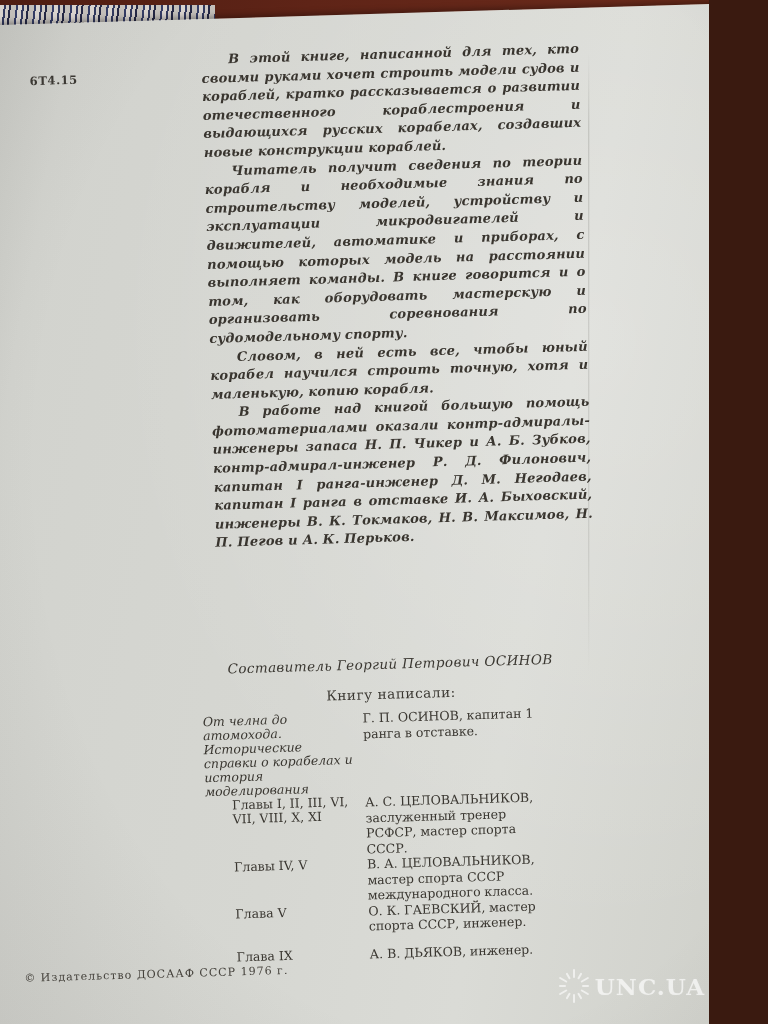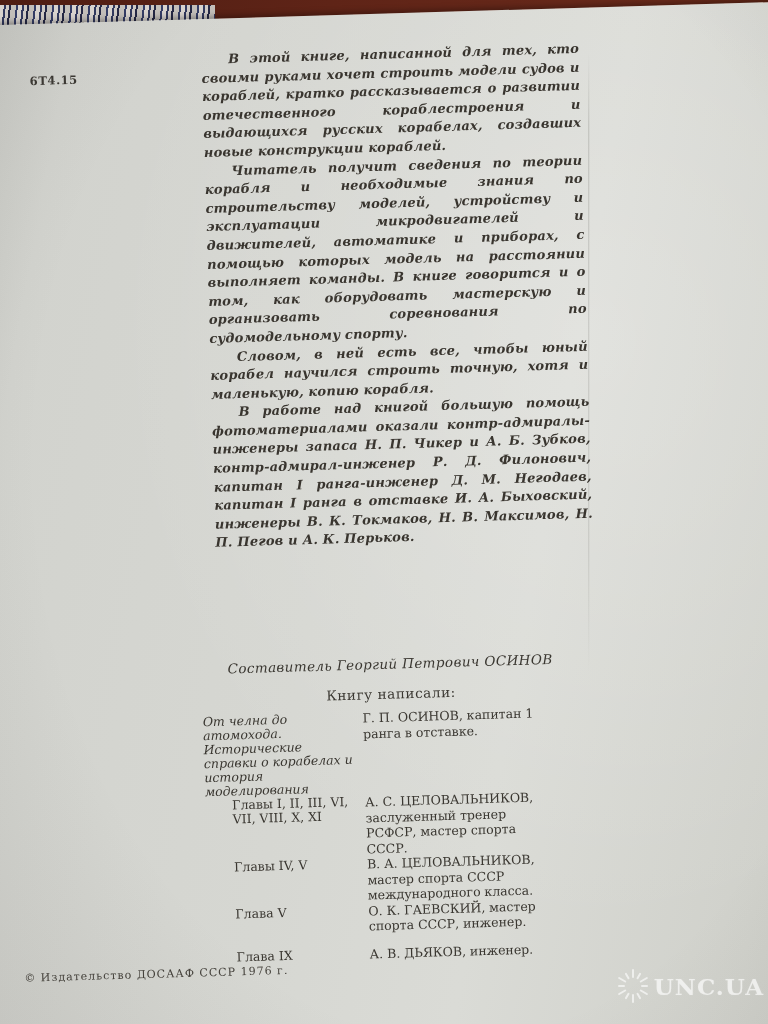"UNC.UA" .photo { width: 768px -> 709px }
